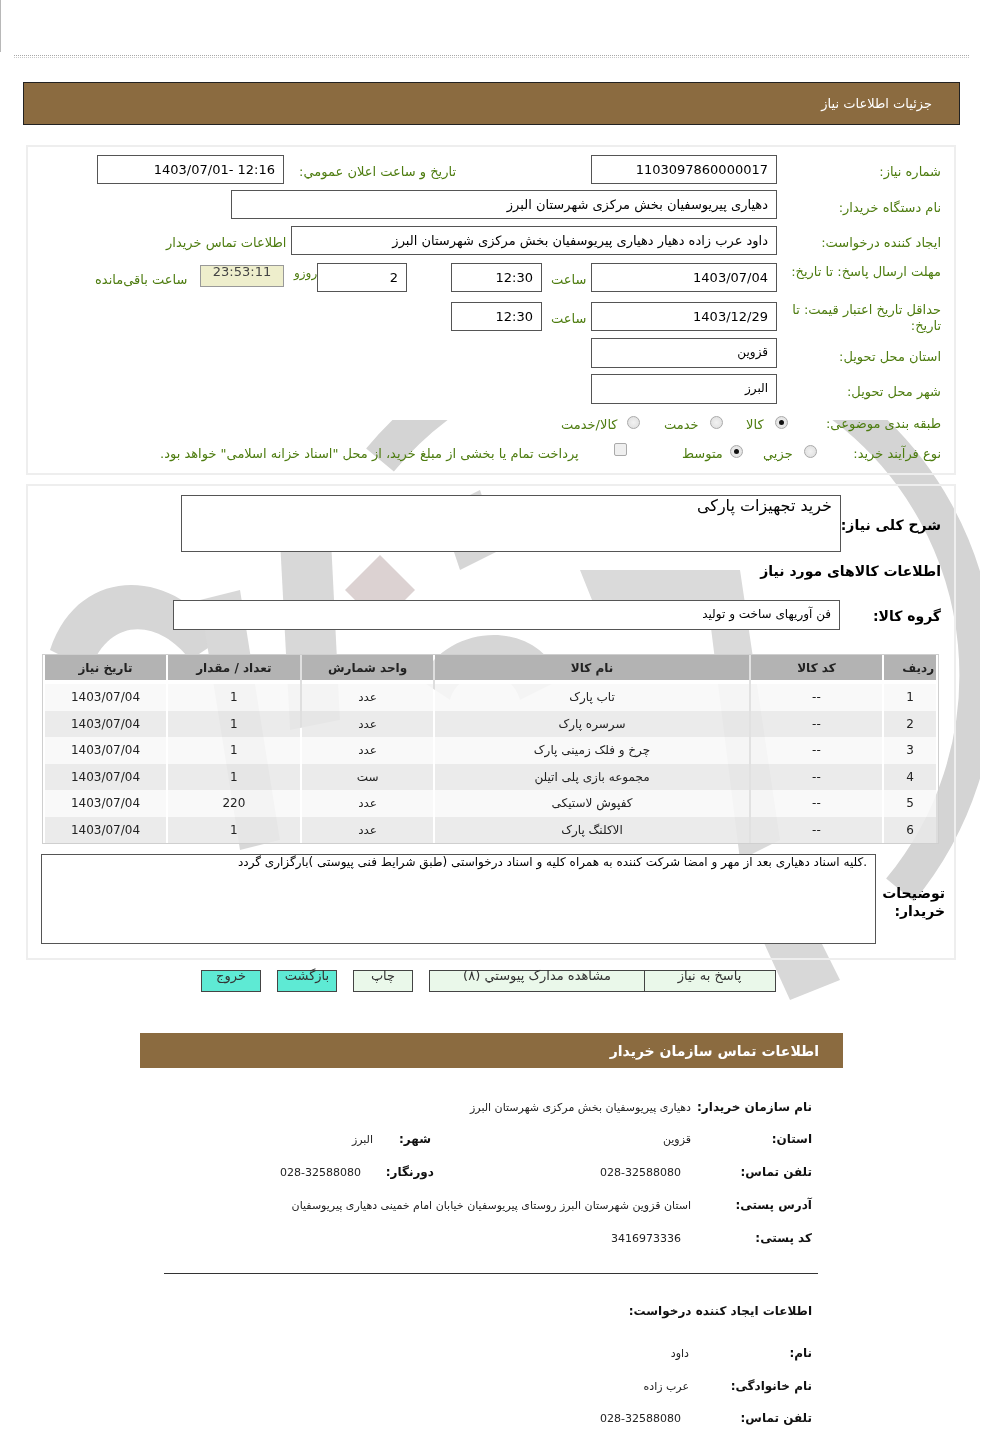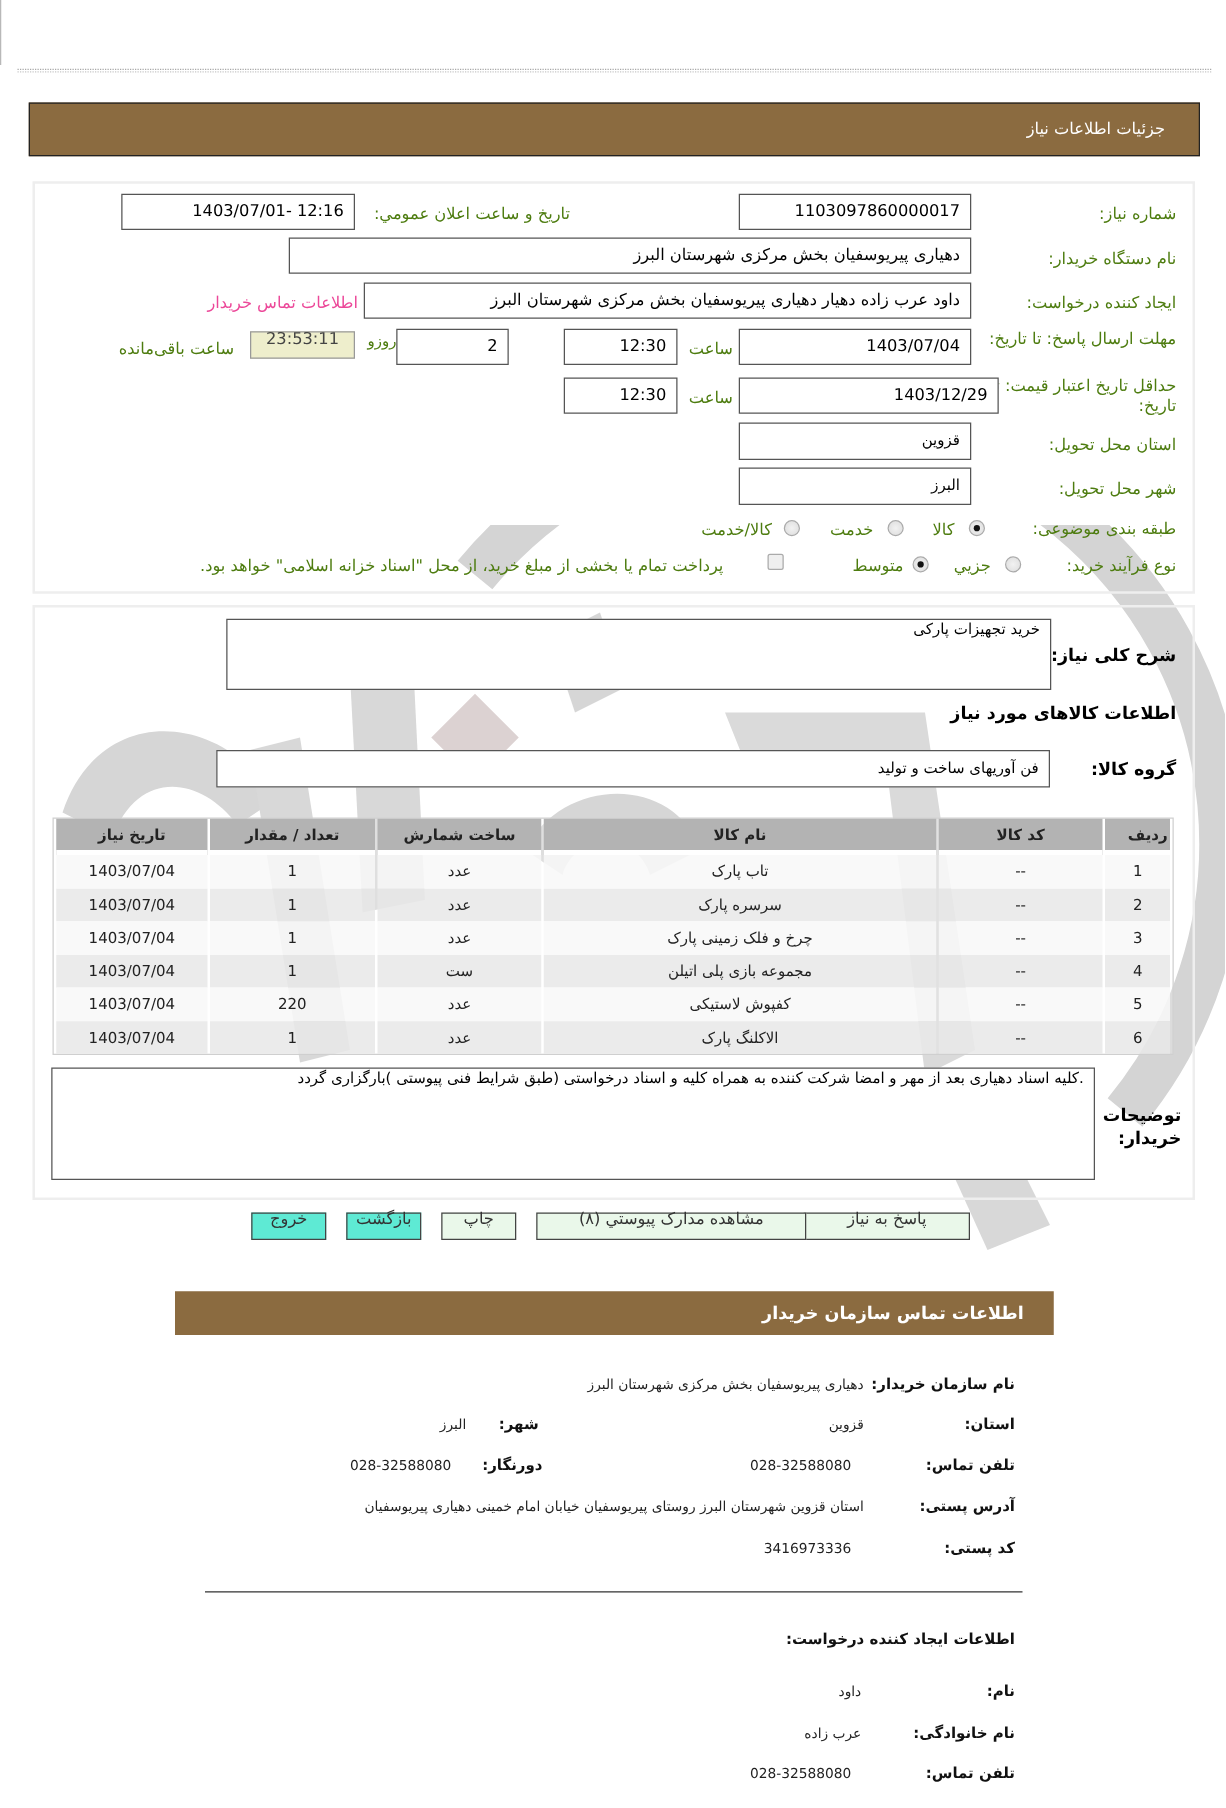"اطلاعات تماس خریدار" .link { color: #ec4899 -> #4d7c0f }
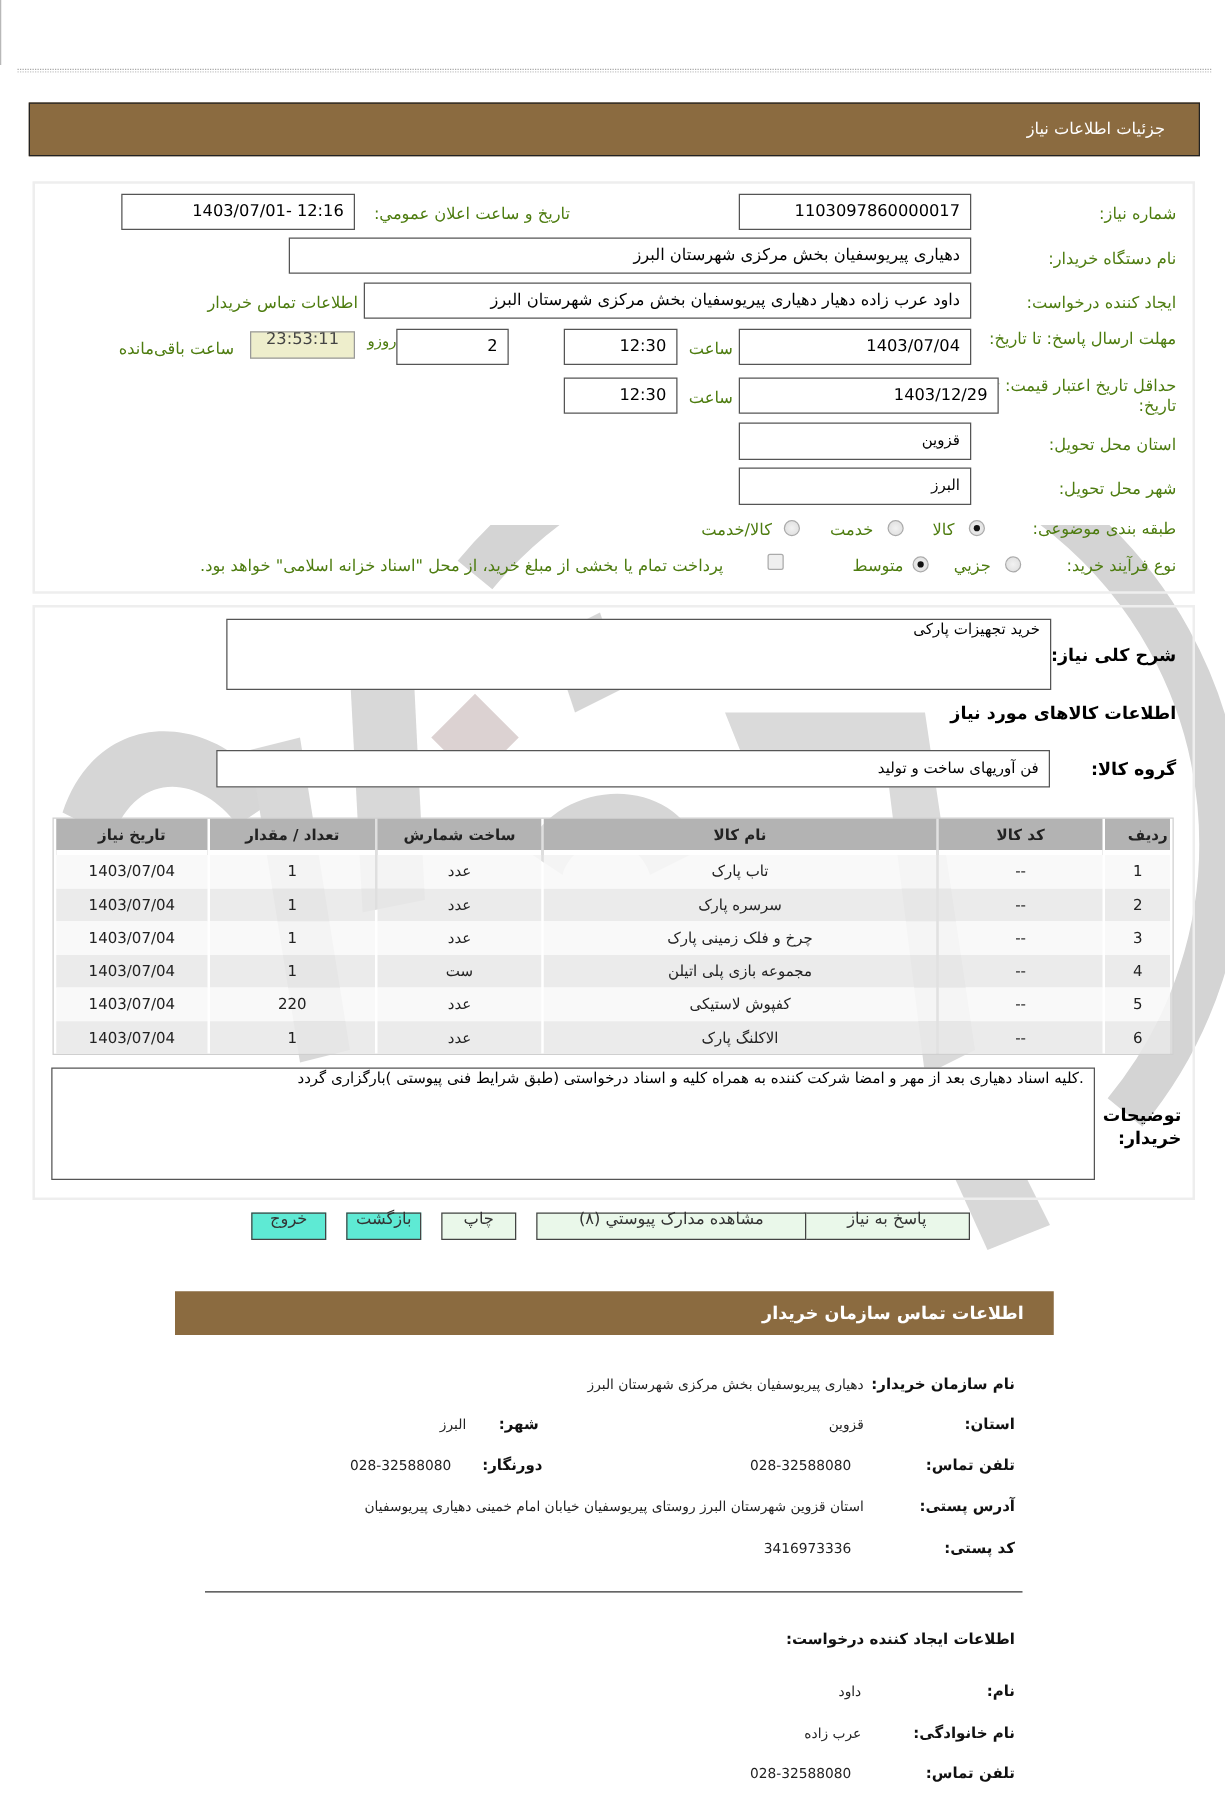"1403/12/29" div.box { width: 208px -> 186px }
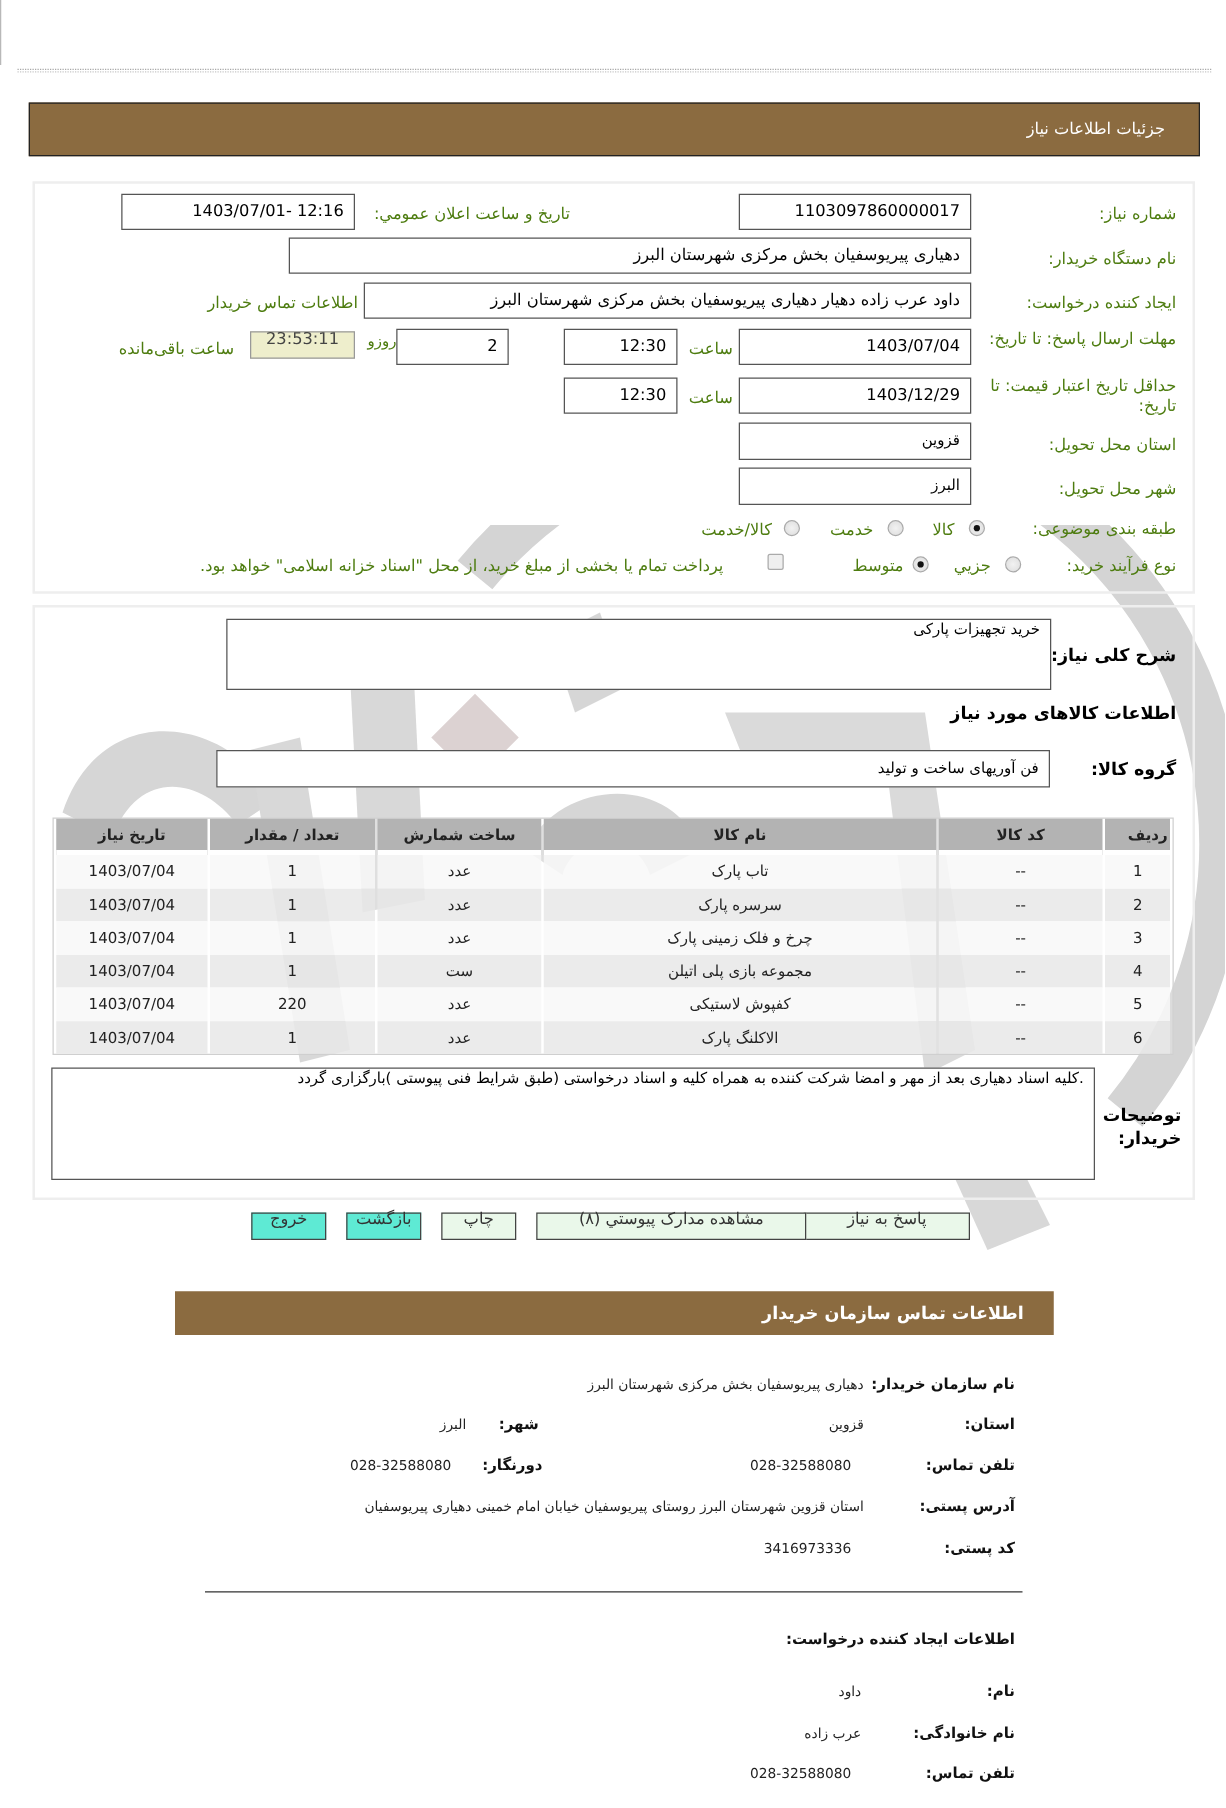"خرید تجهیزات پارکی" div.box { font-size: 12px -> 16px }
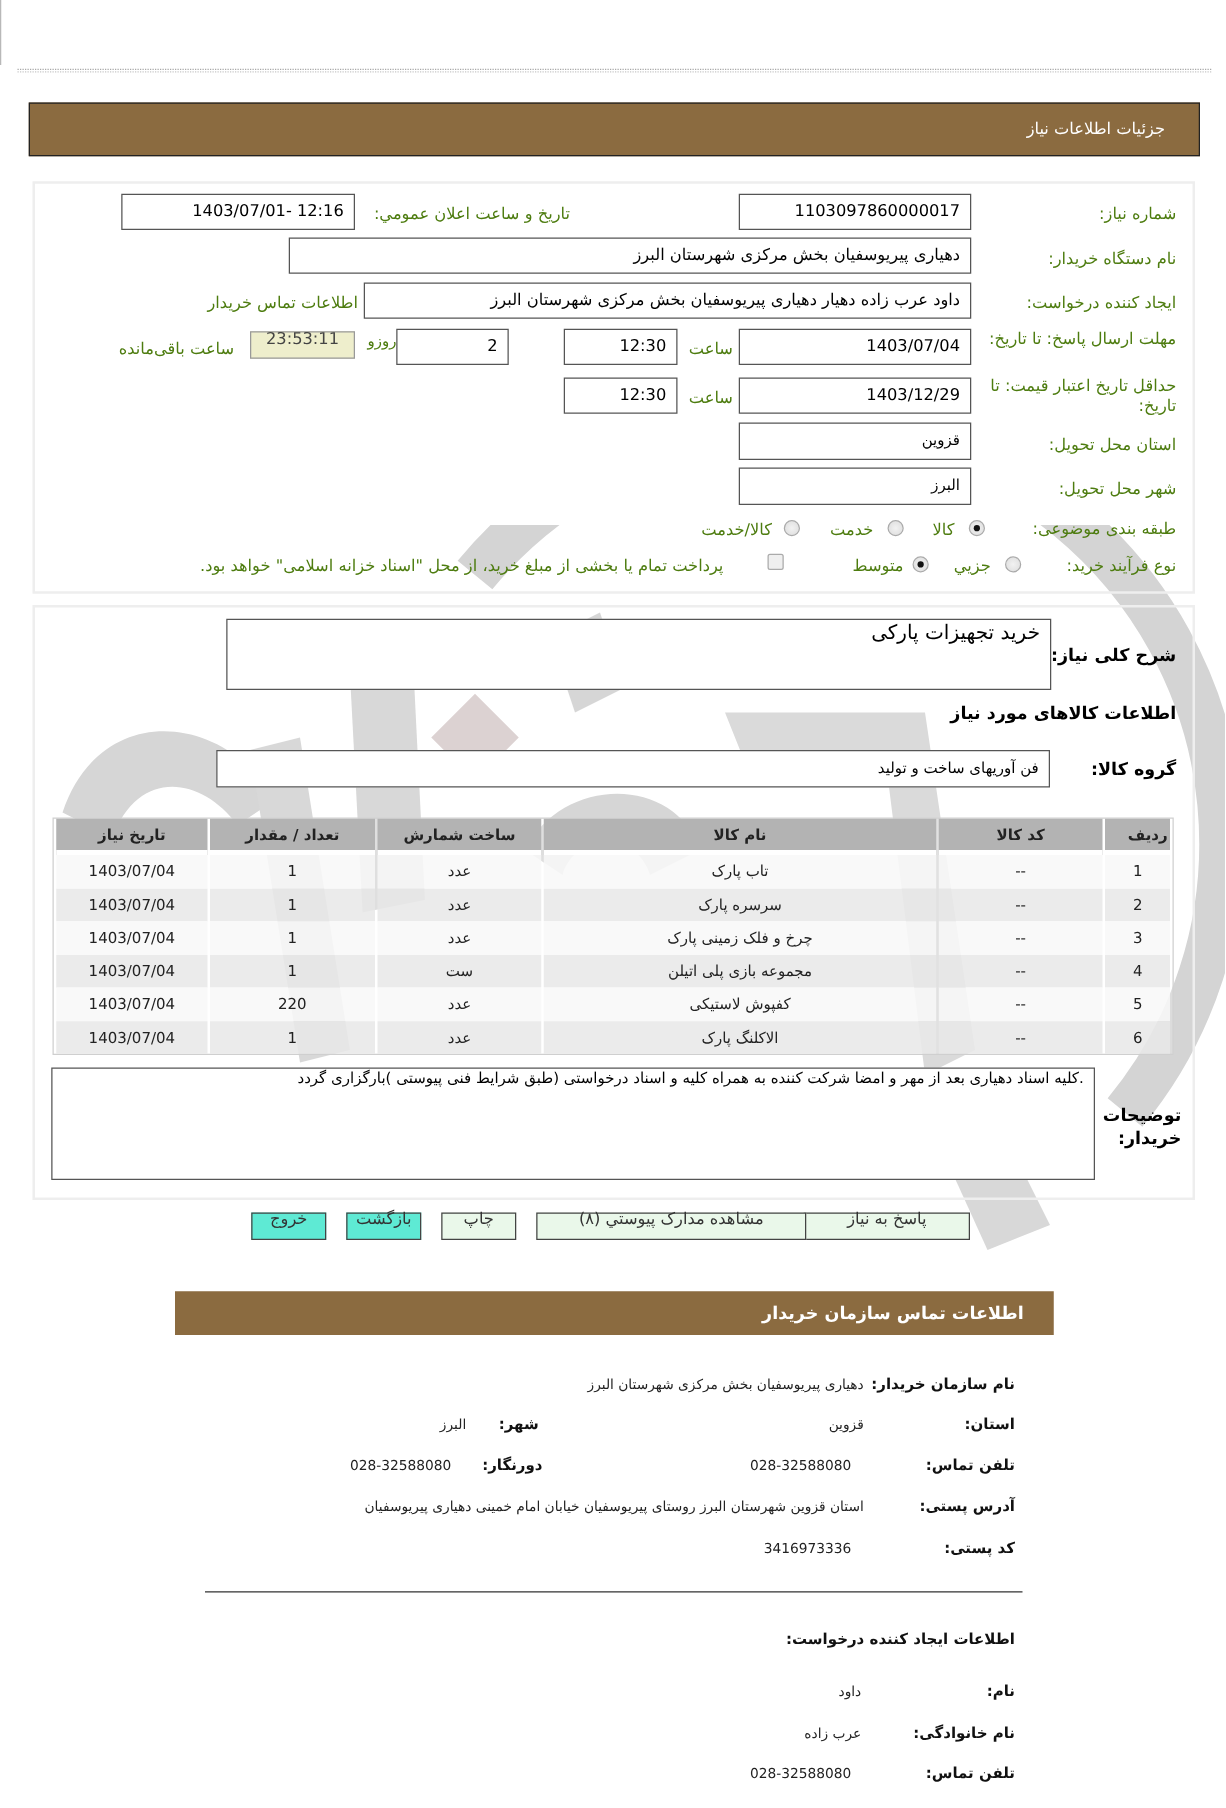"ساخت شمارش" th { text: ساخت -> واحد }
